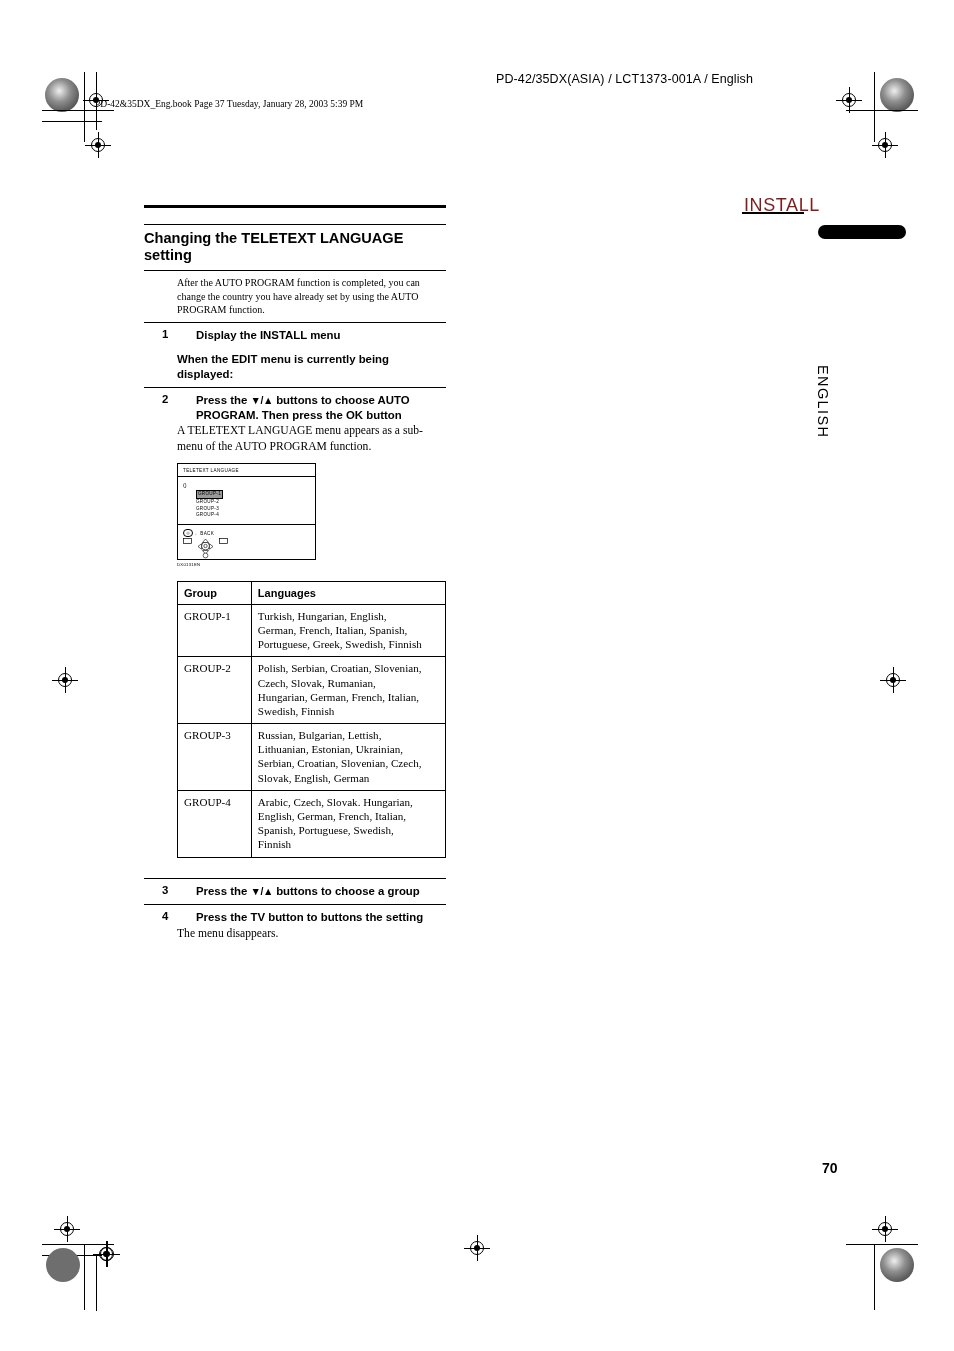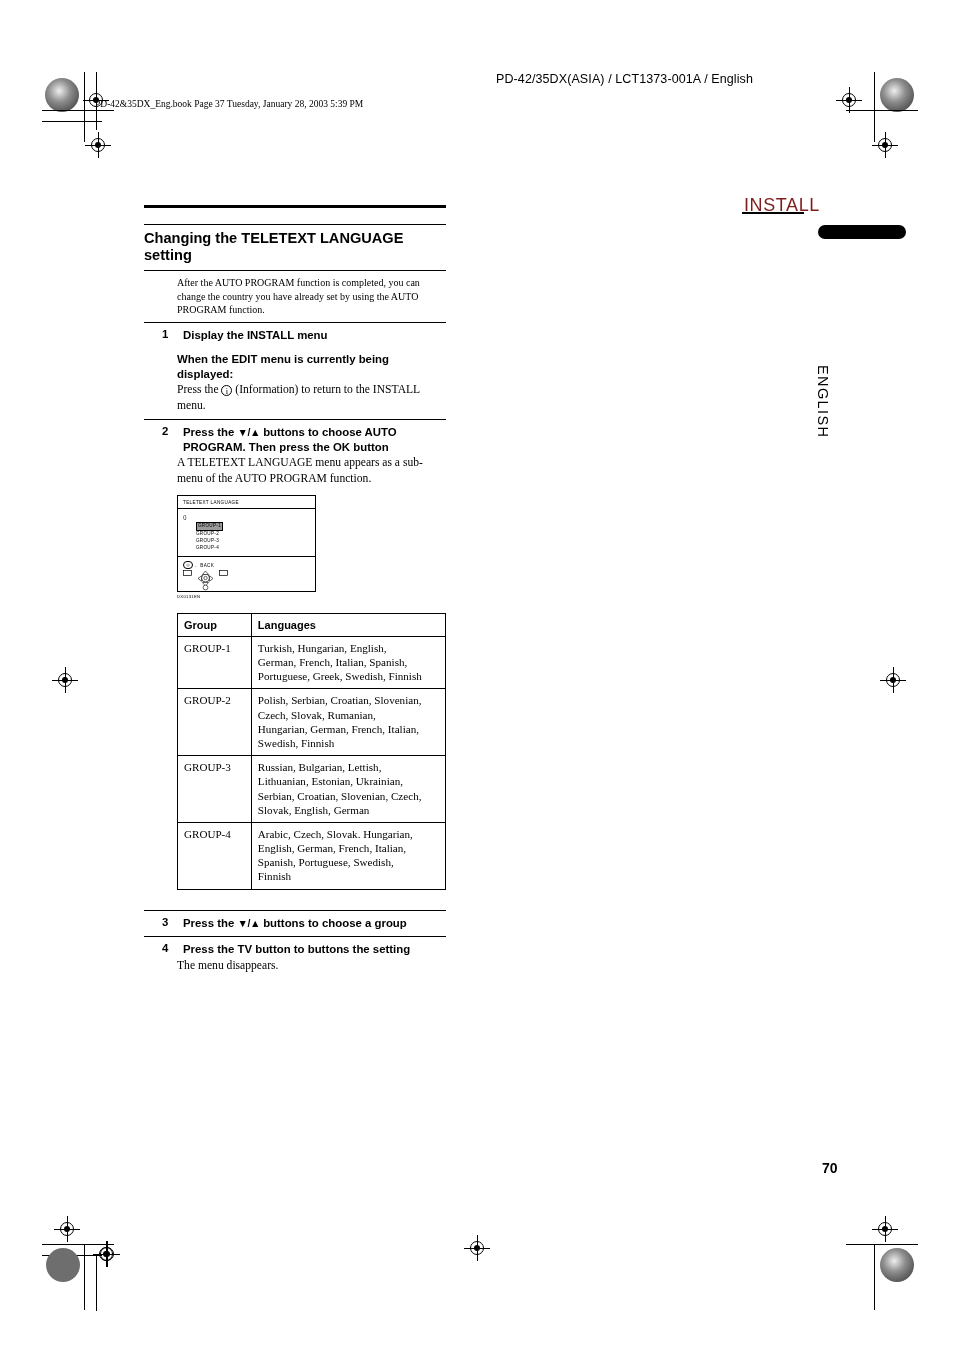"Display the INSTALL menu" .step-head { margin-left: 39px -> 52px }
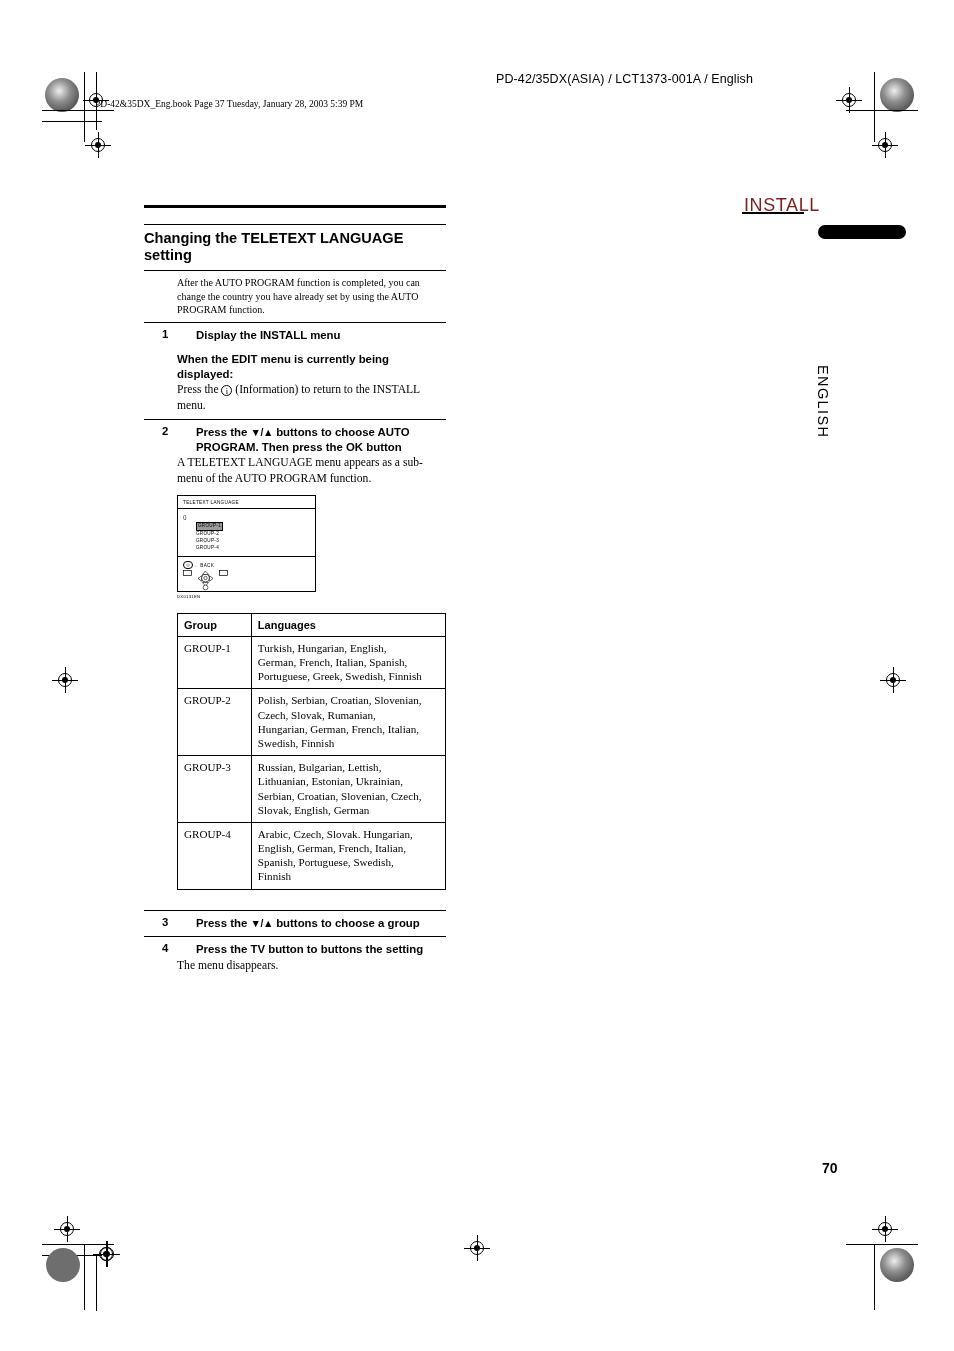"Press the i (Information) to" div.step-body { html: <div><span>Press the </span><span>i</span><span> (Information) to return to the INSTALL menu.</span></div> -> none }
